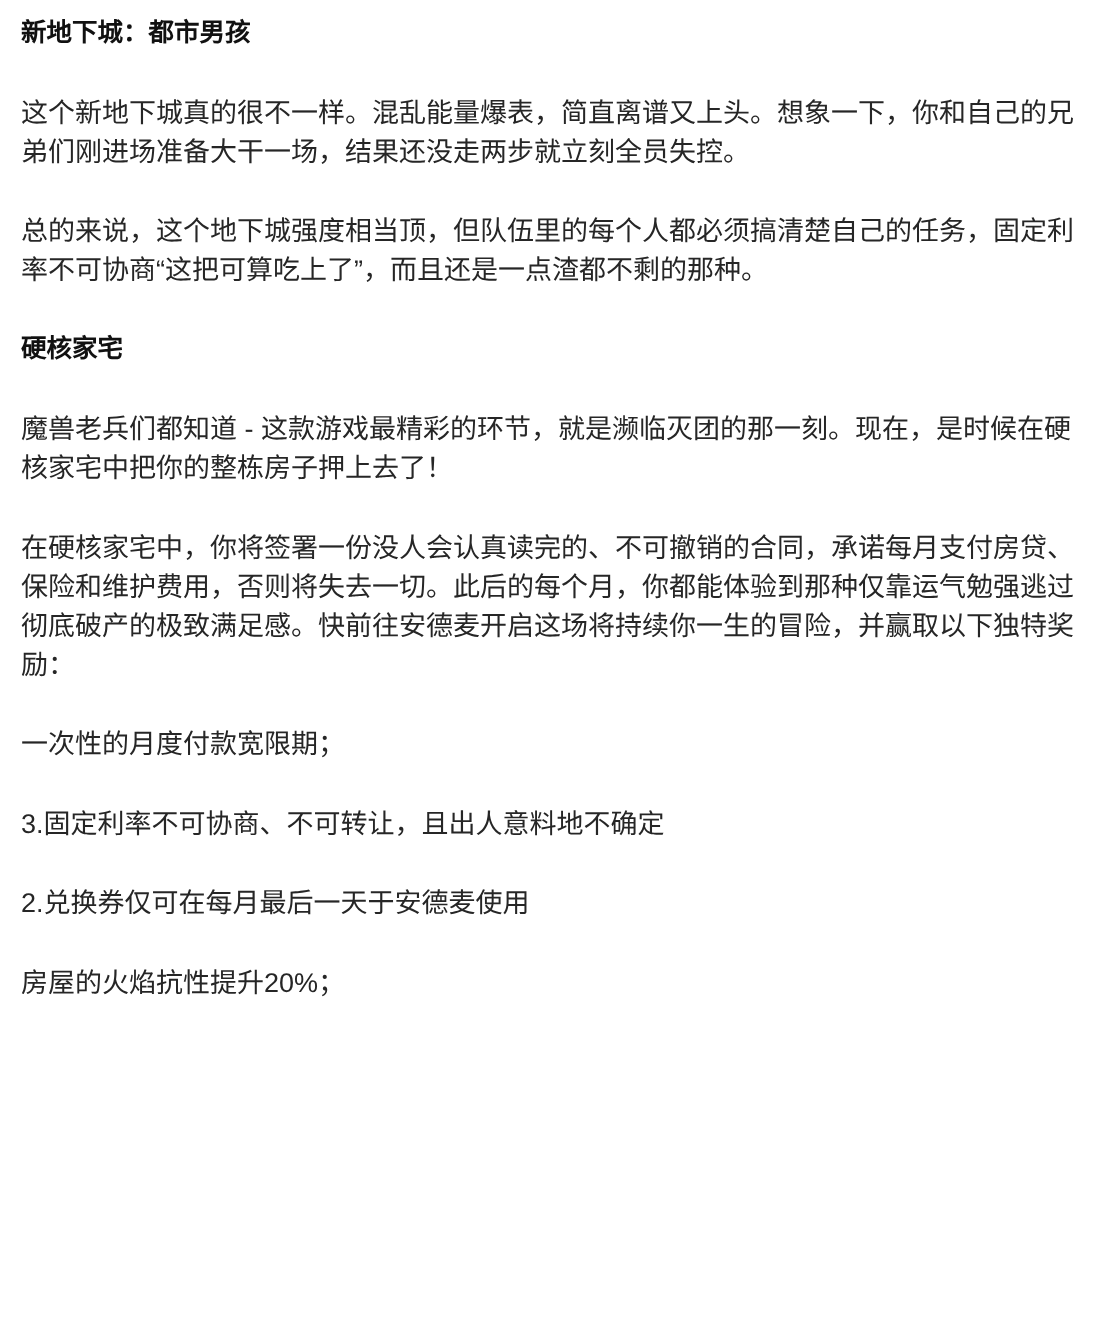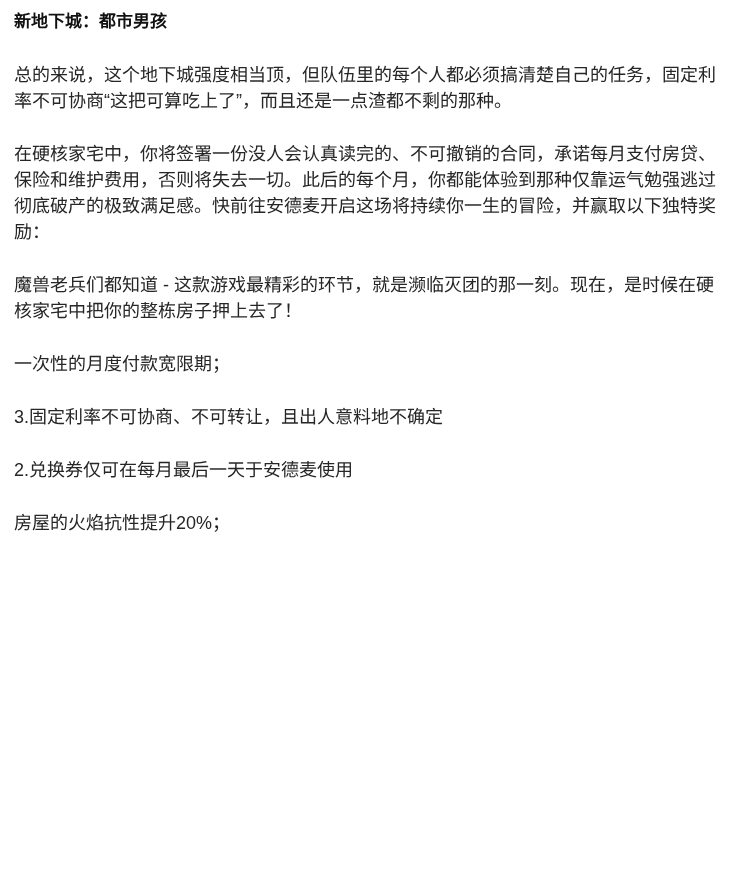"这个新地下城真的很不一样。混乱能量爆表，简直离谱又上头。想象一下，你和自己的兄弟" p { html: none -> <p>这个新地下城真的很不一样。混乱能量爆表，简直离谱又上头。想象一下，你和自己的兄弟们刚进场准备大干一场，结果还没走两步就立刻全员失控。</p> }
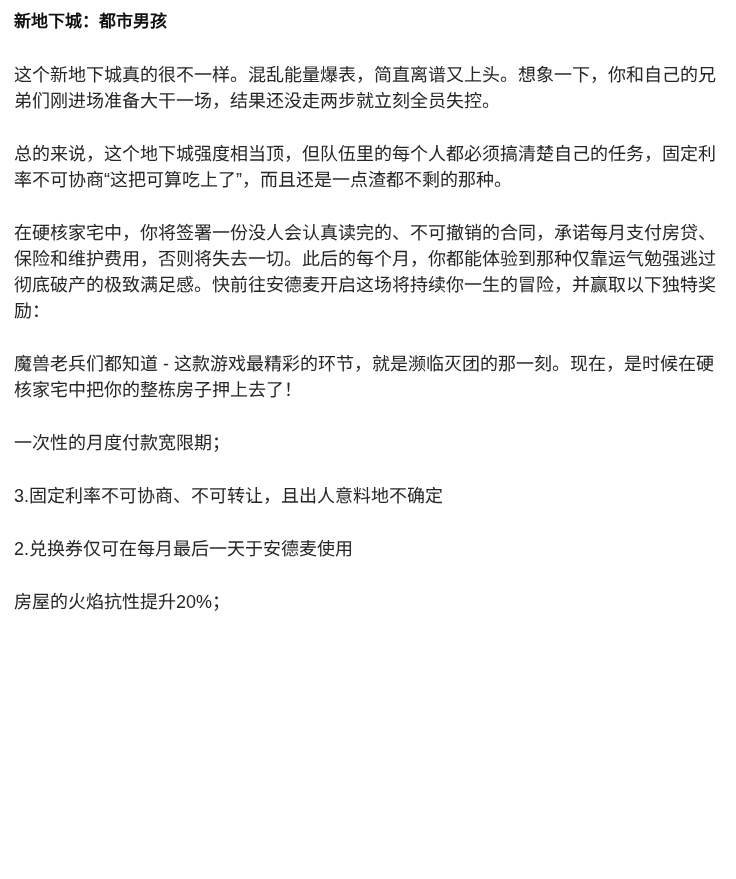"硬核家宅" h2 { html: none -> <h2>硬核家宅</h2> }
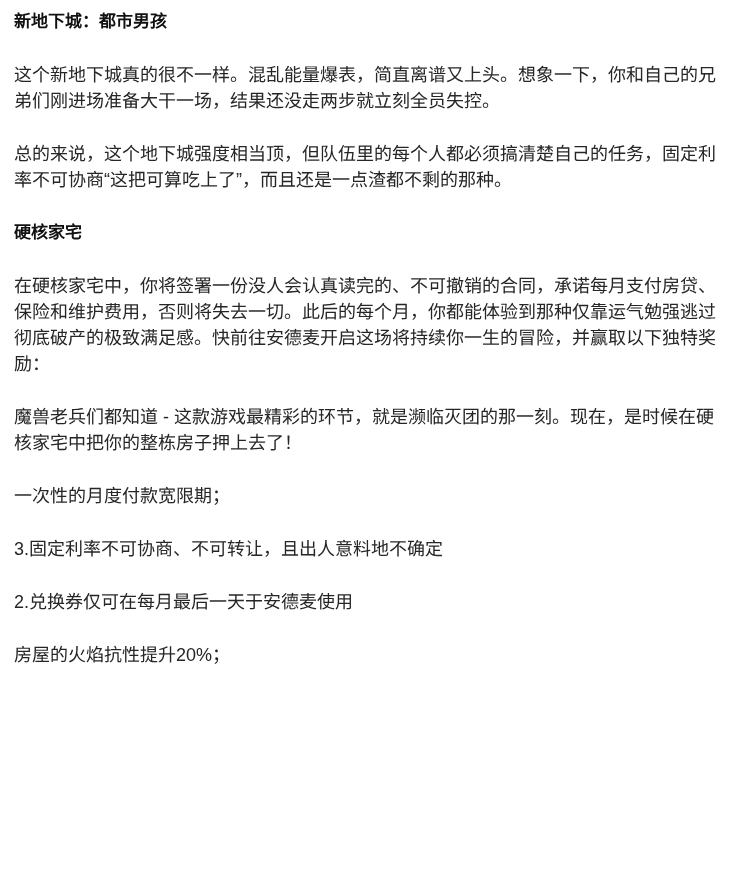"在硬核家宅中，你将签署一份没人会认真读完的、不可撤销的合同，承诺每月支付房贷、保" p { order: before "魔兽老兵们都知道 -" -> after "魔兽老兵们都知道 -" }
